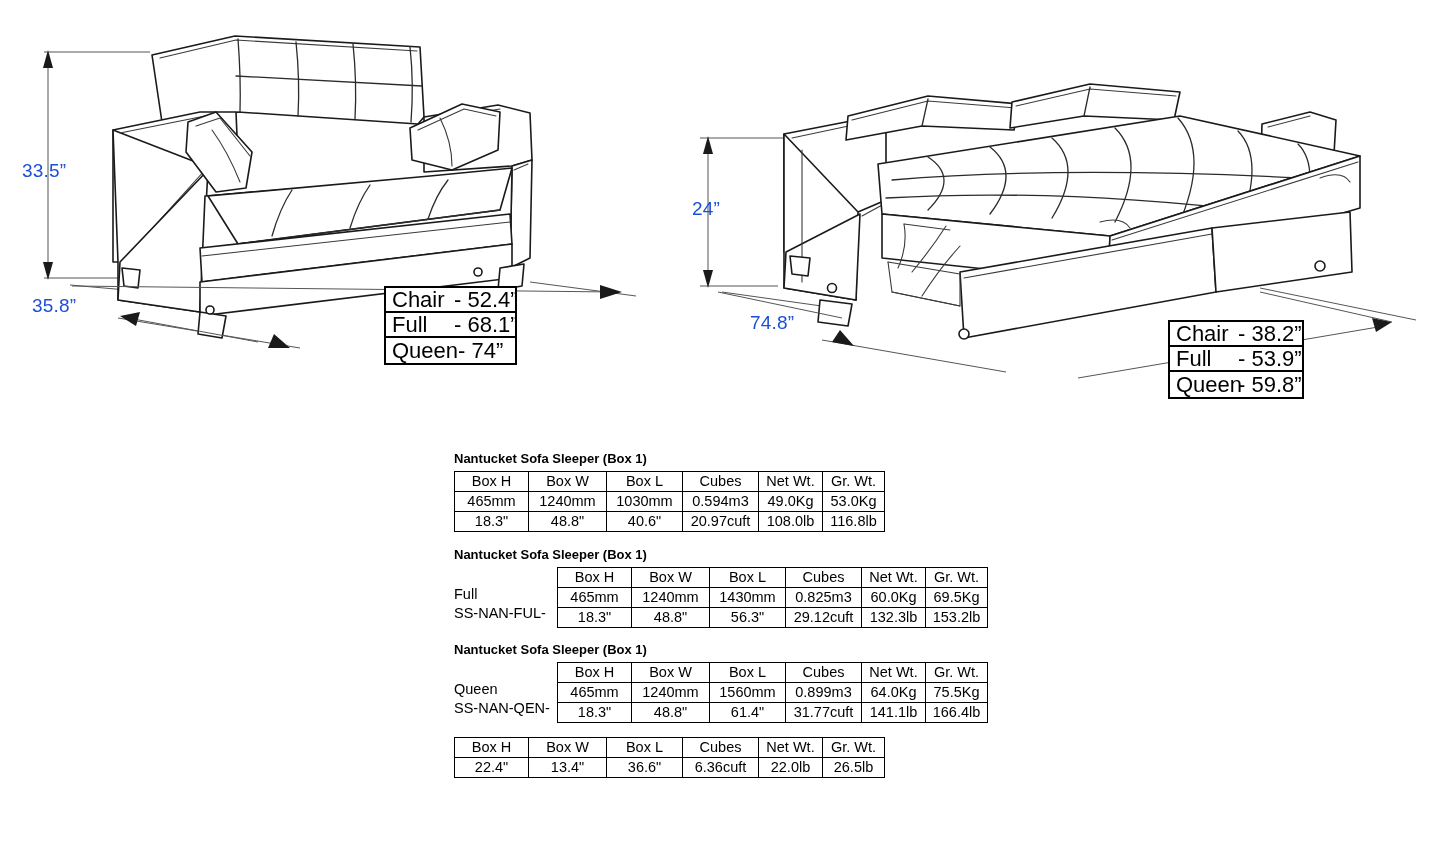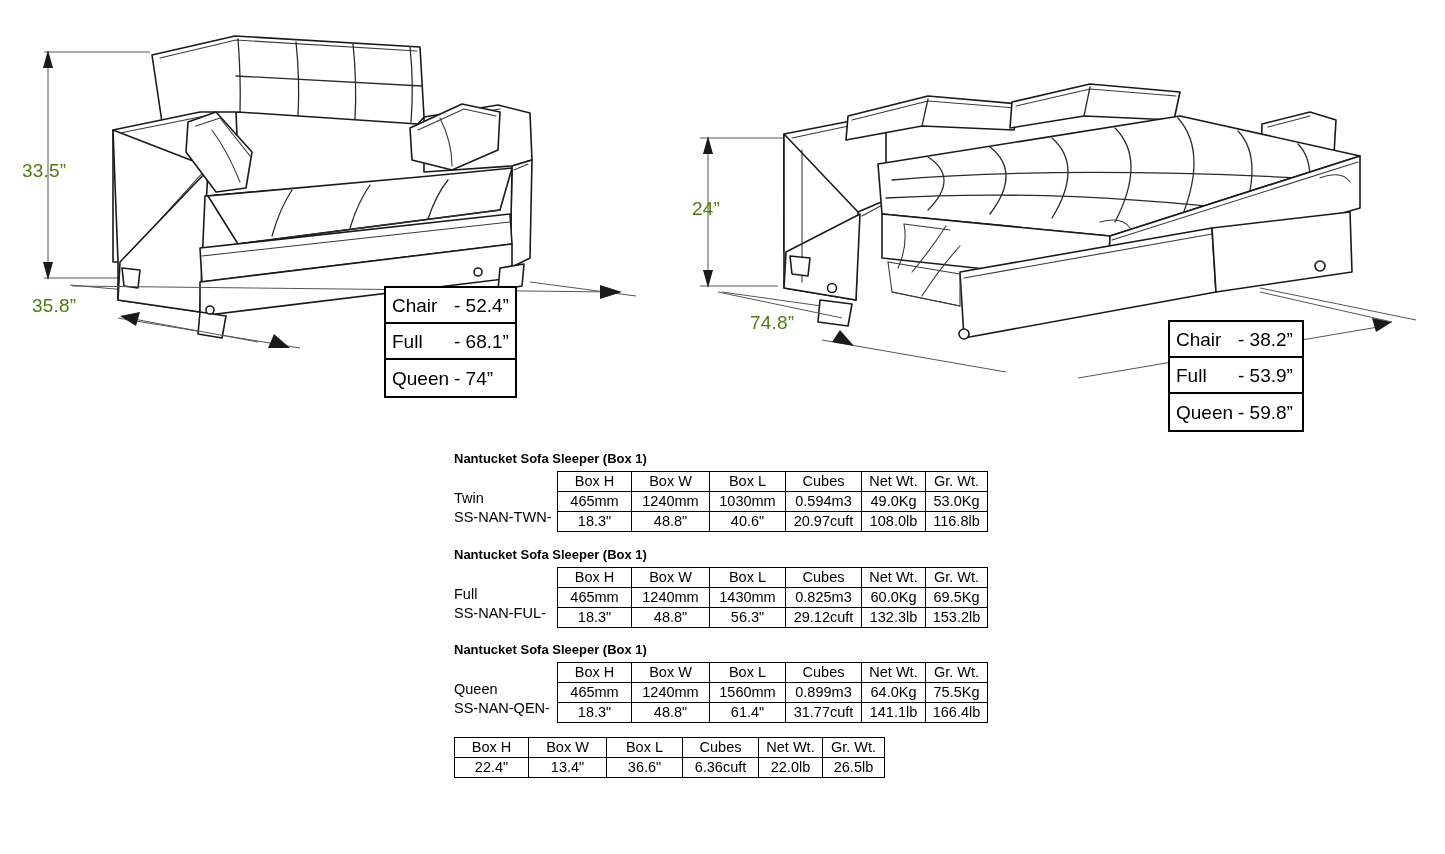"33.5”" .dim-label { color: #4d7c0f -> #1d4ed8 }
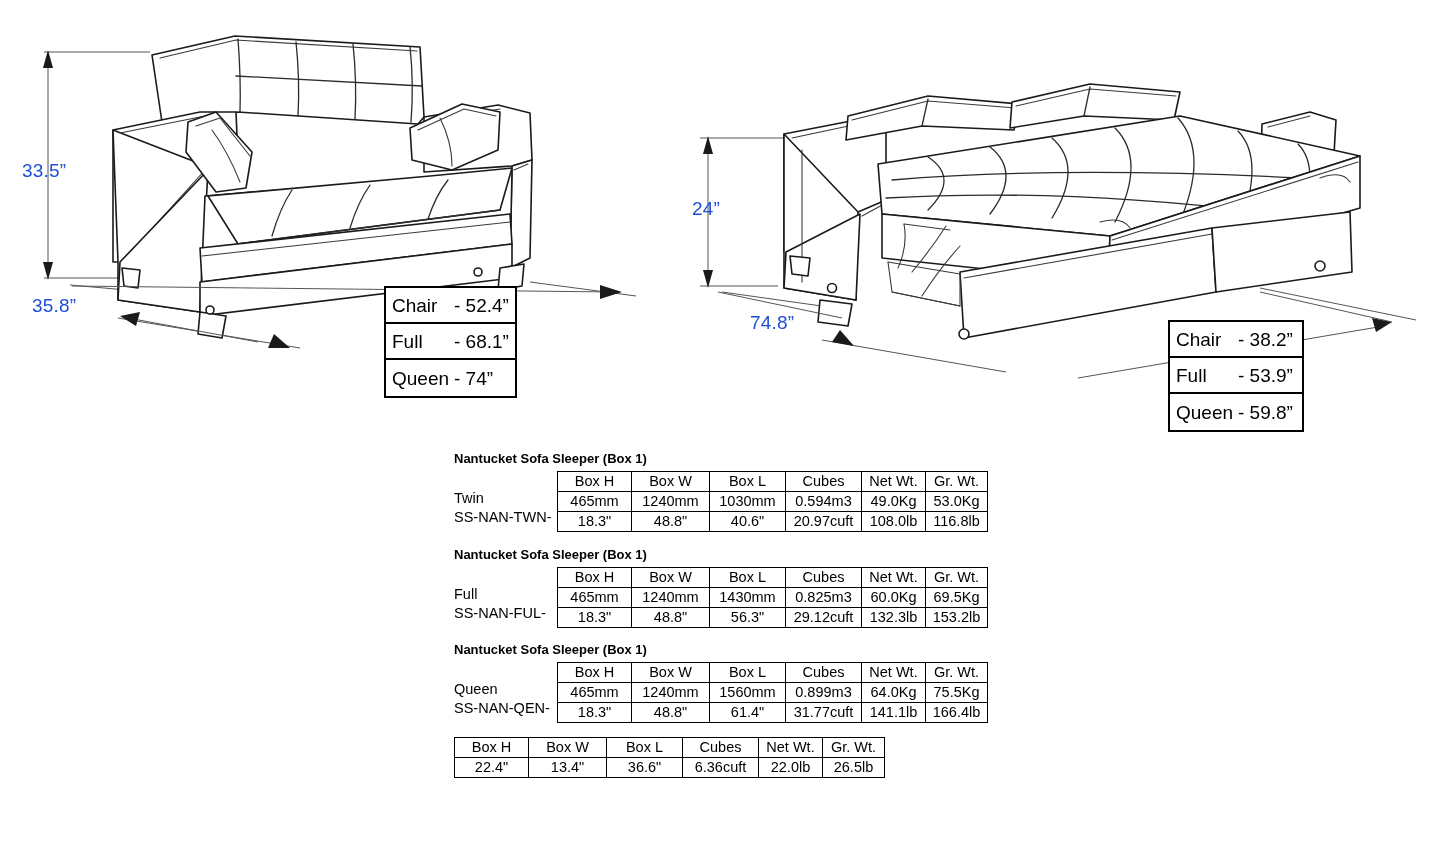"Chair" .callout-row { font-size: 19px -> 22px; height: 36px -> 25px }
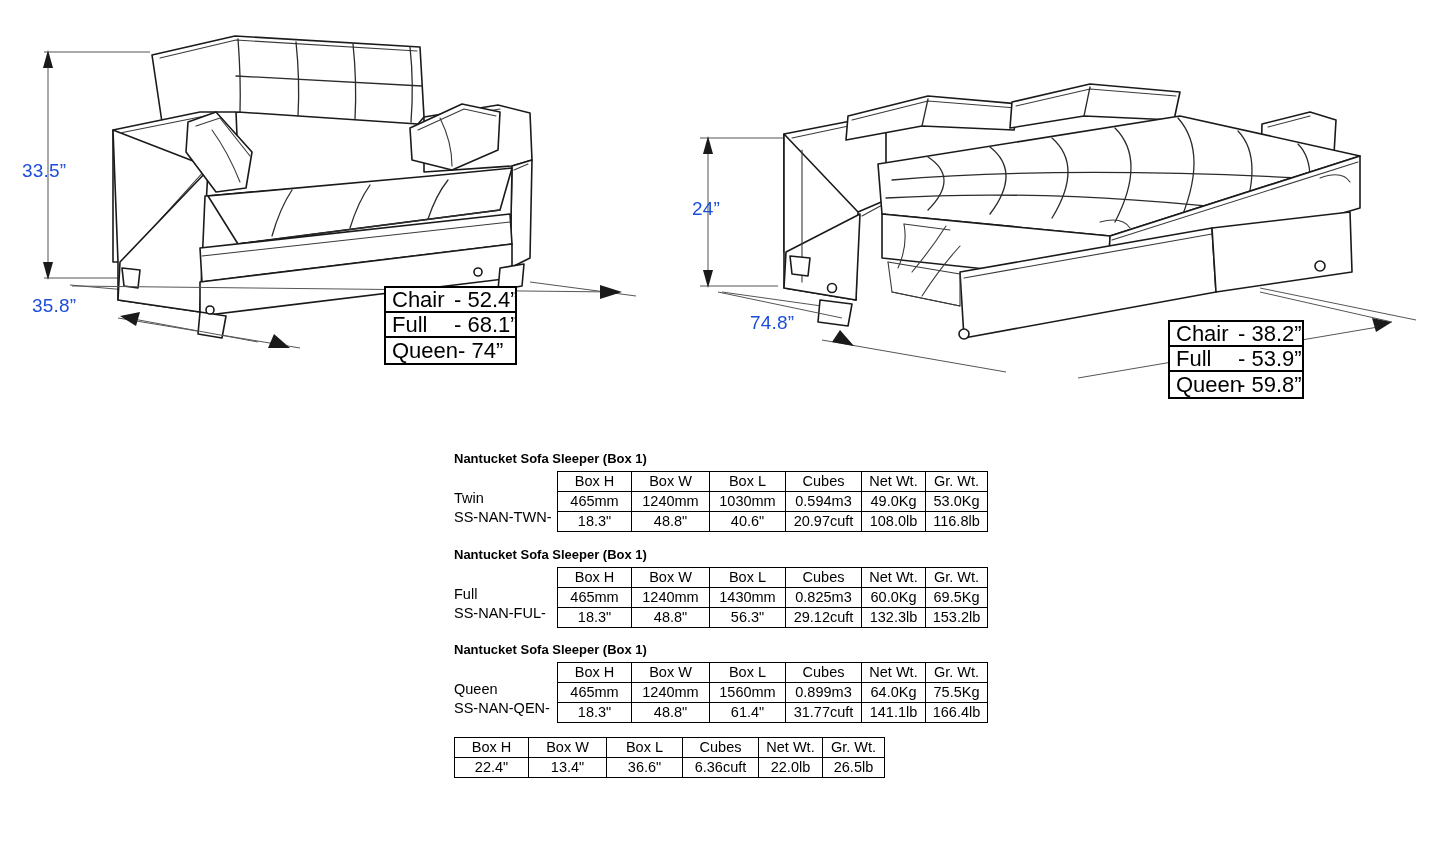"Twin" div.label-col { html: <div> <div>Twin</div> <div>SS-NAN-TWN-</div> </div> -> none }
